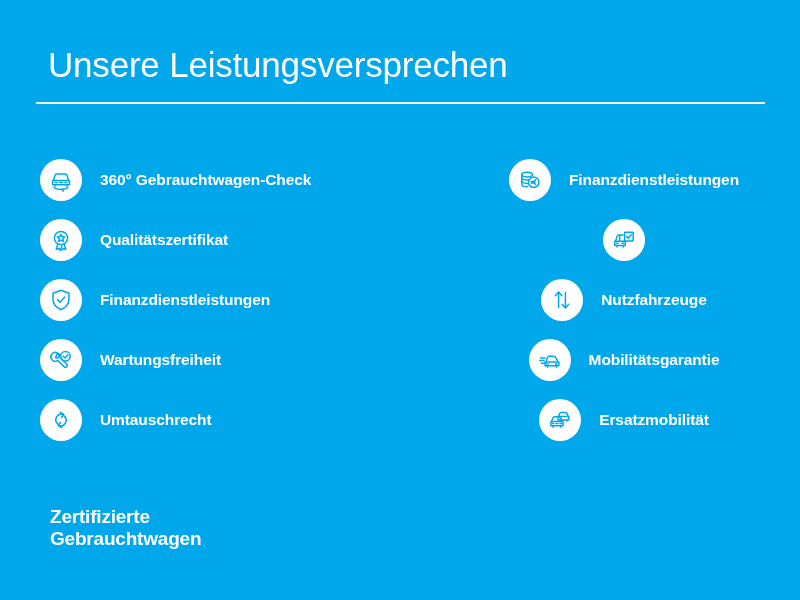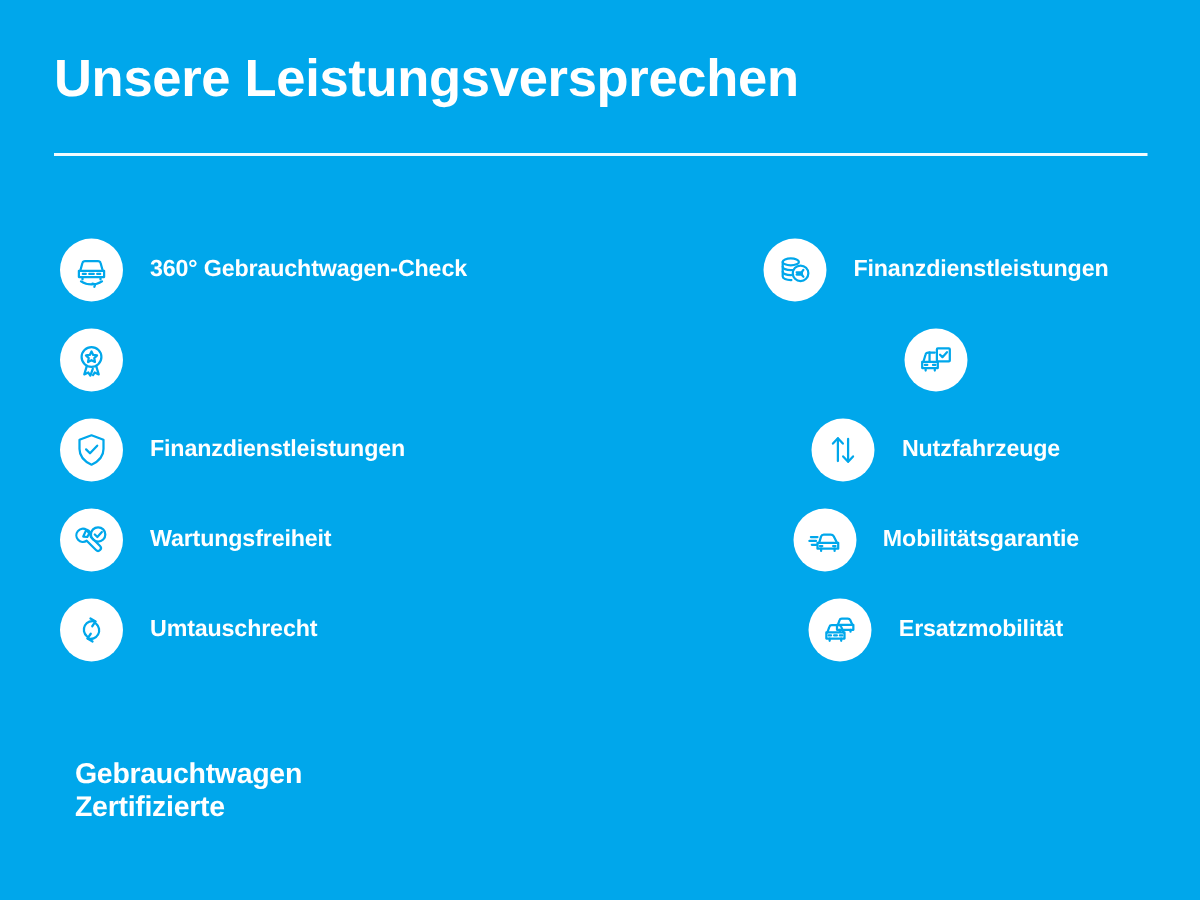"Unsere Leistungsversprechen" .page-title { font-weight: 700 -> 400; margin: 0 -> 12px }
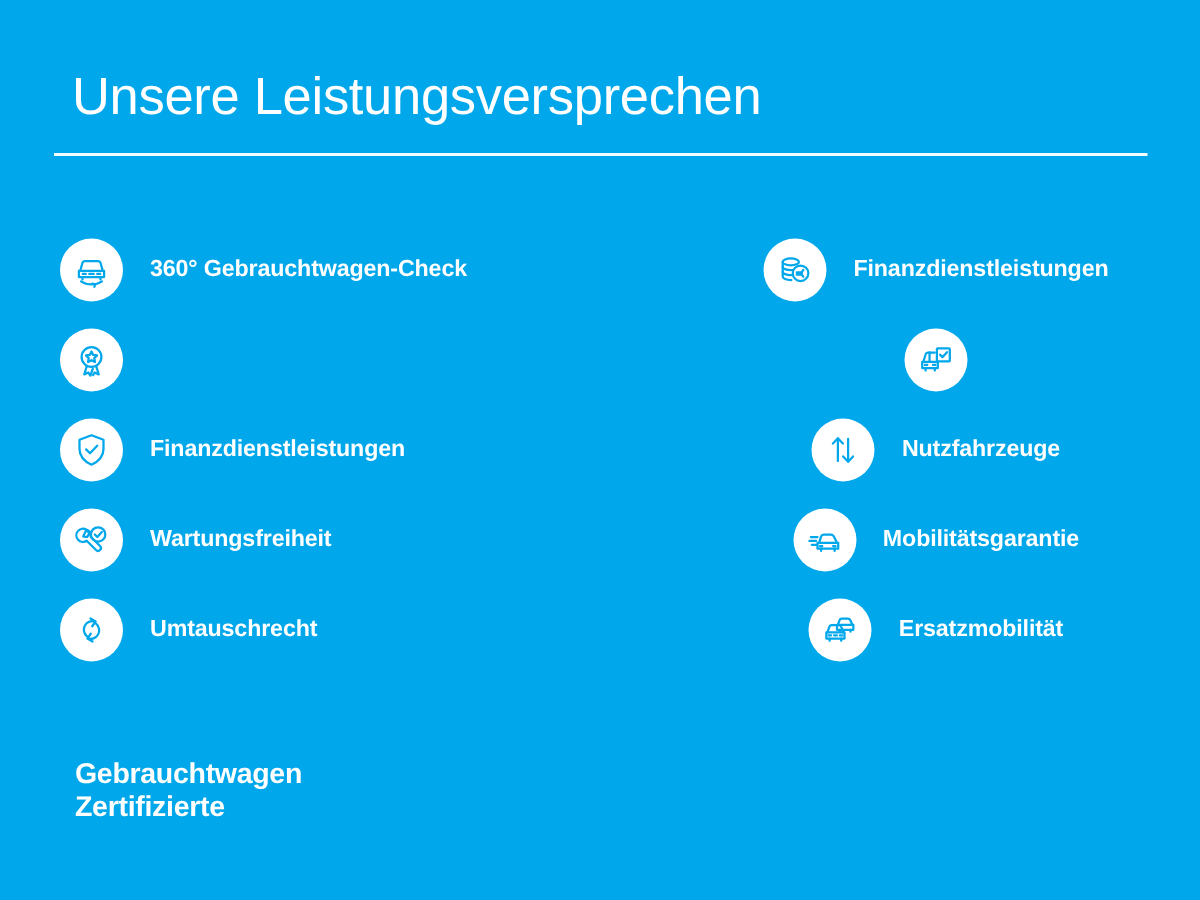"Qualitätszertifikat" span.promise-label { html: none -> <span>Qualitätszertifikat</span> }
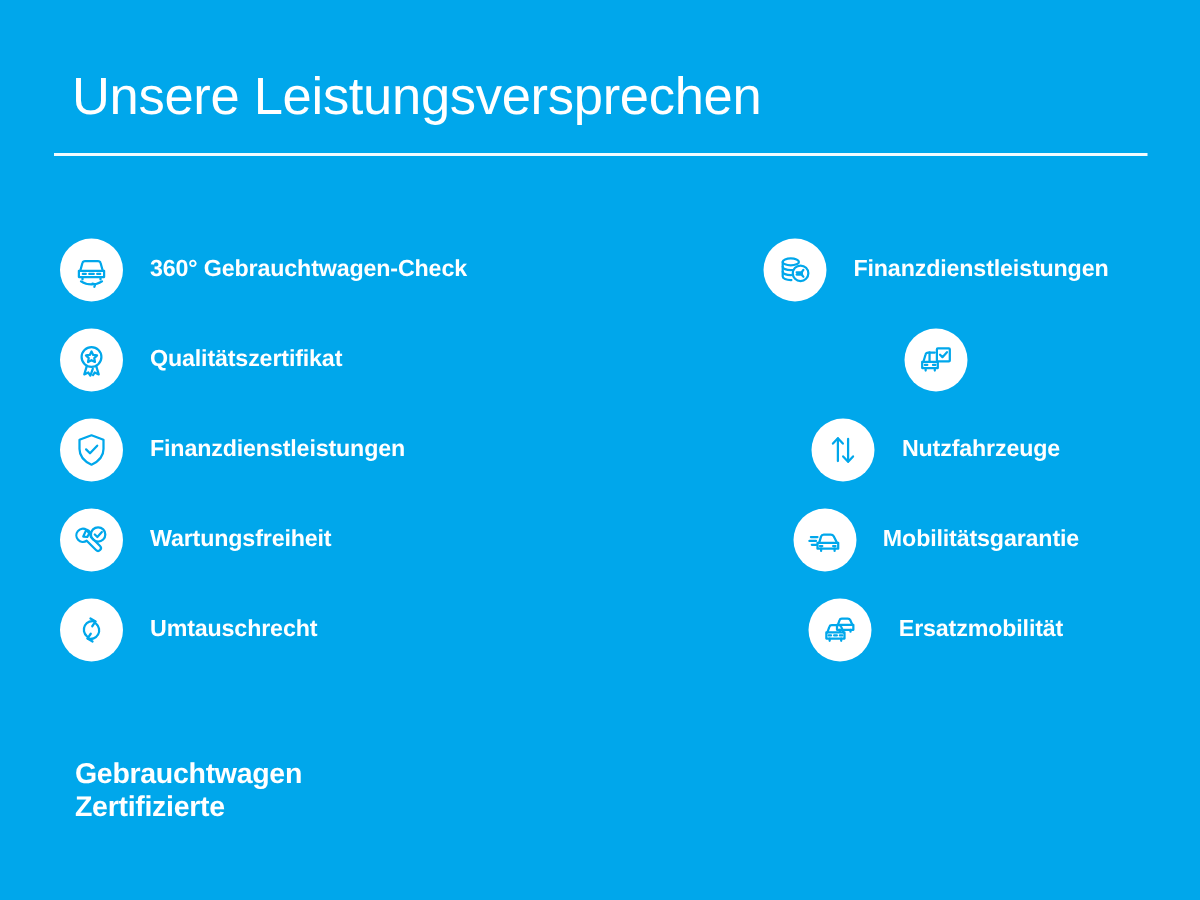"Gebrauchtwagen" div { order: before "Zertifizierte" -> after "Zertifizierte" }
